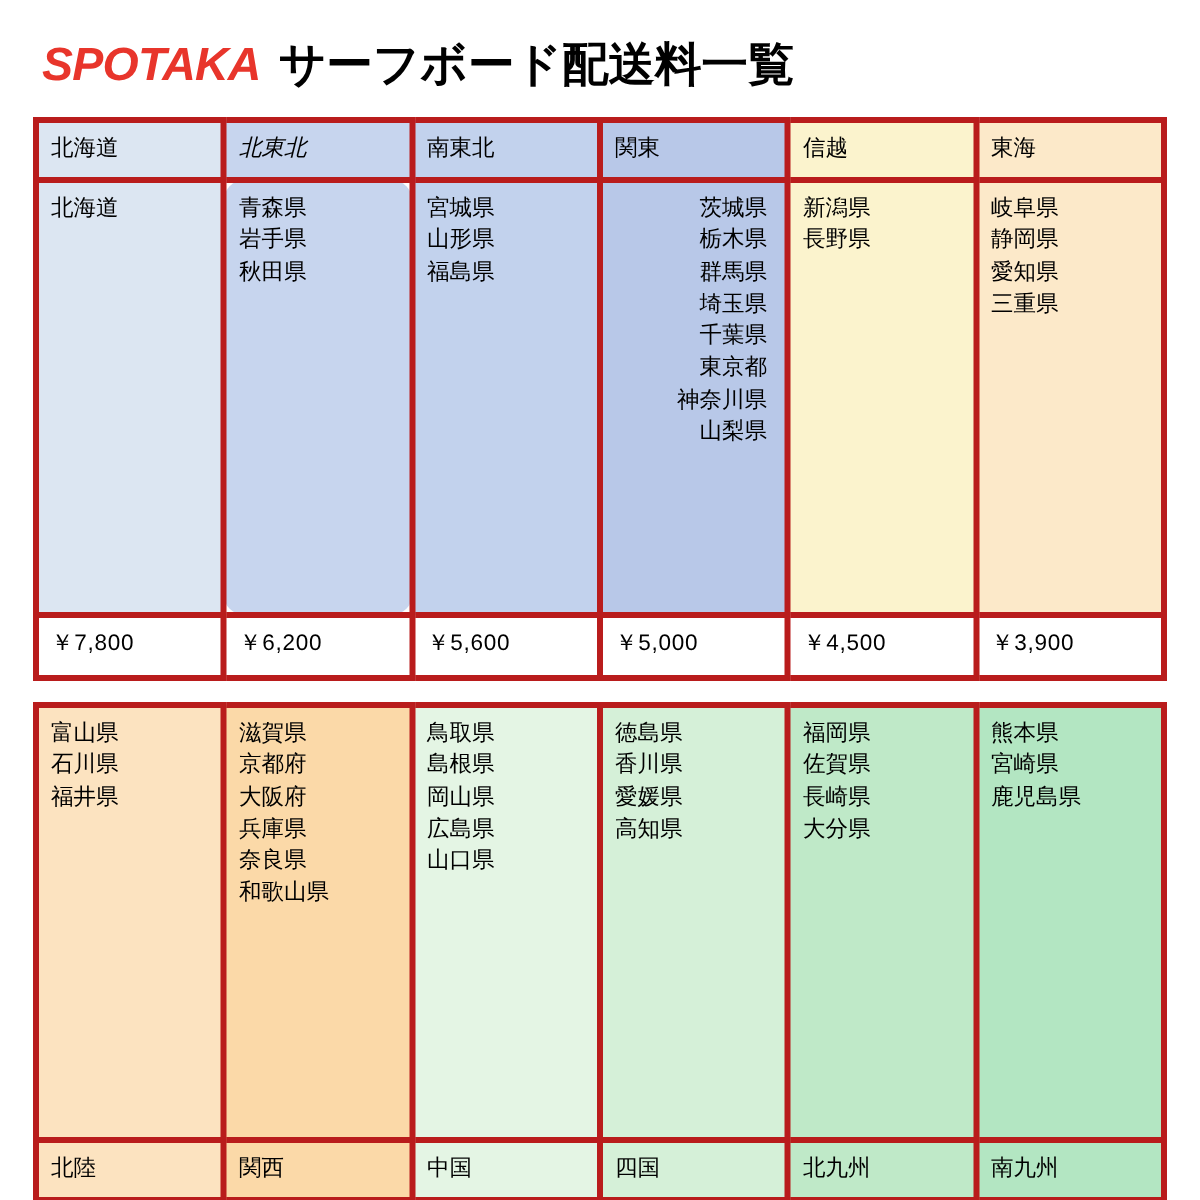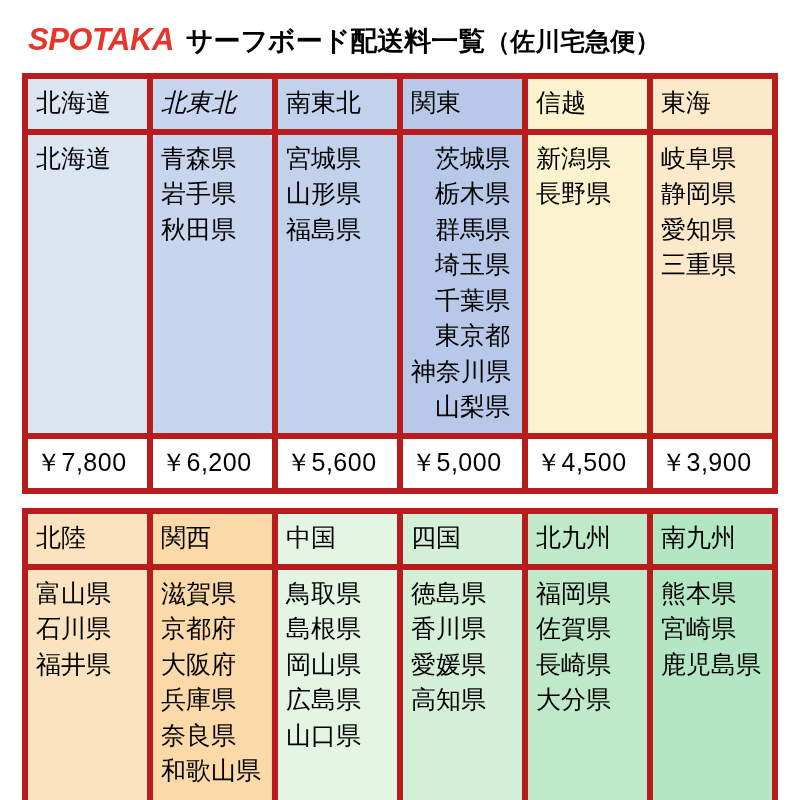"サーフボード配送料一覧" .title-main { font-size: 27px -> 31px }
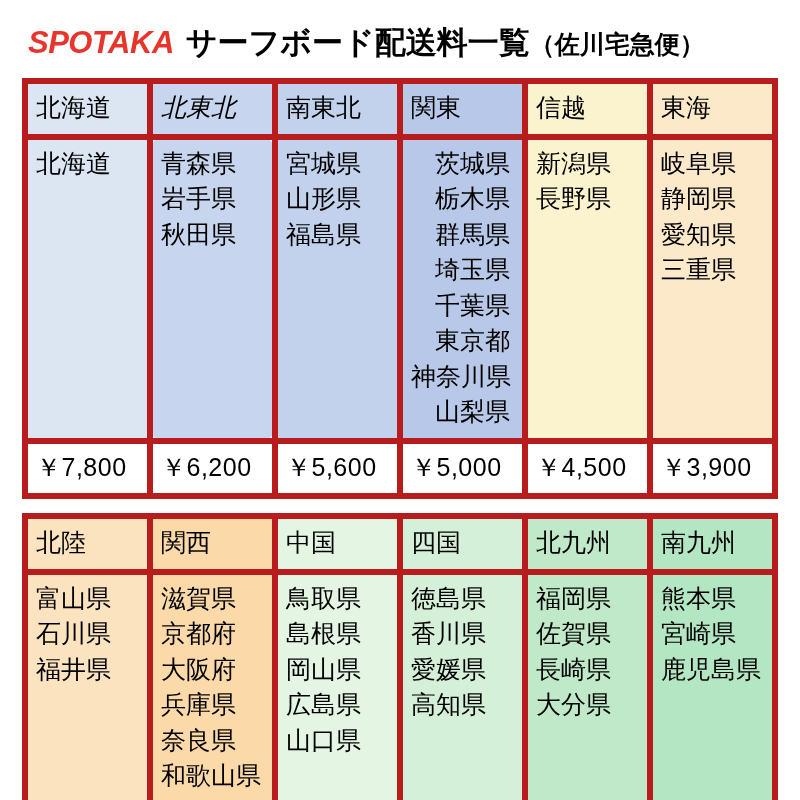"（佐川宅急便）" span.title-paren { html: <span>（佐川宅急便）</span> -> none }
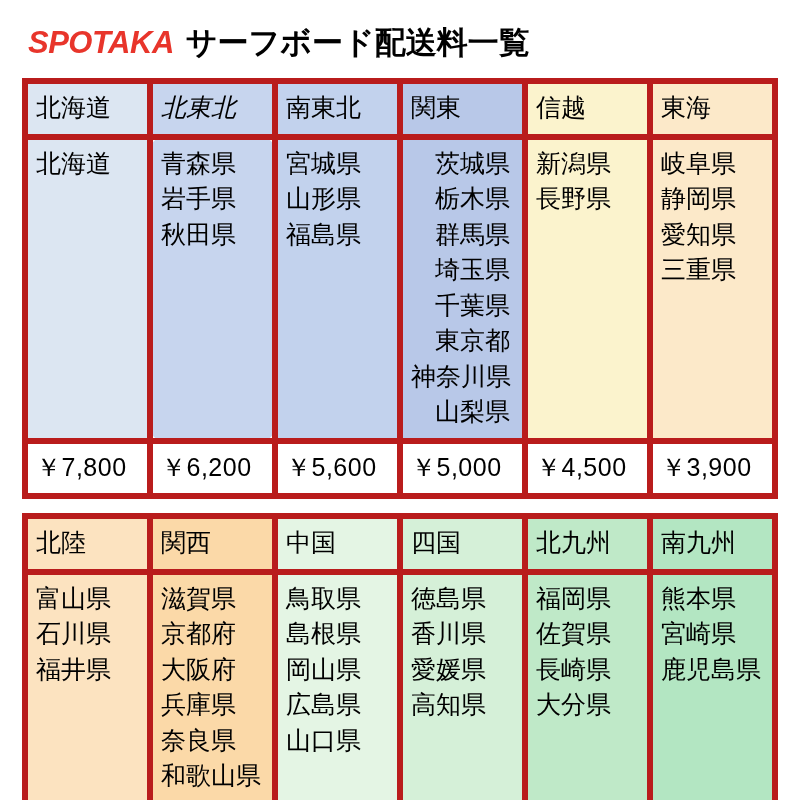"北海道" table.fee td { border: 6px solid #b91c1c -> 4px solid #b91c1c; font-size: 25px -> 15px }
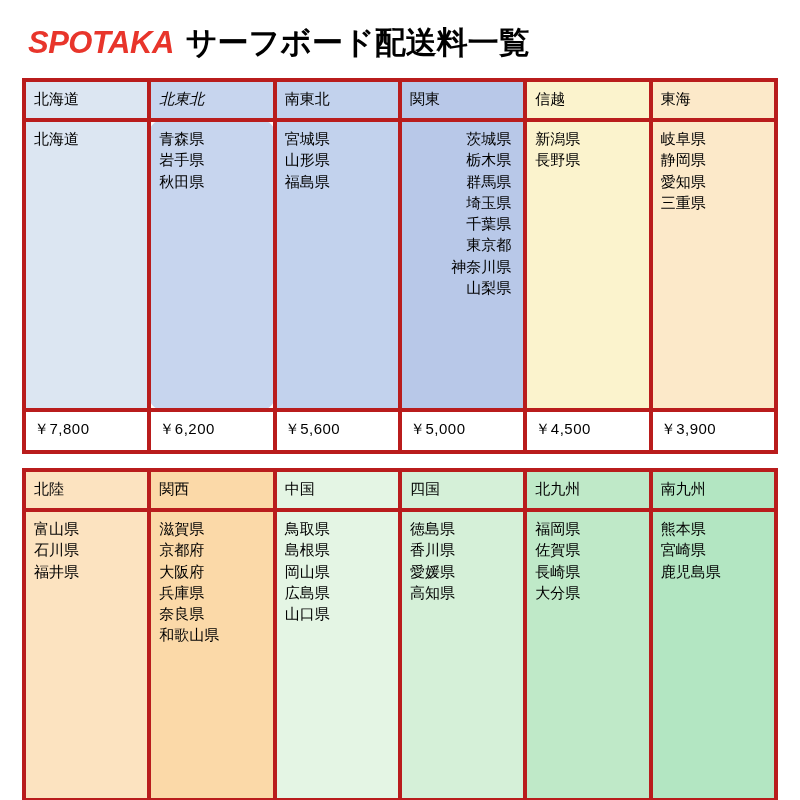"北陸" tr { order: before "富山県" -> after "富山県" }
